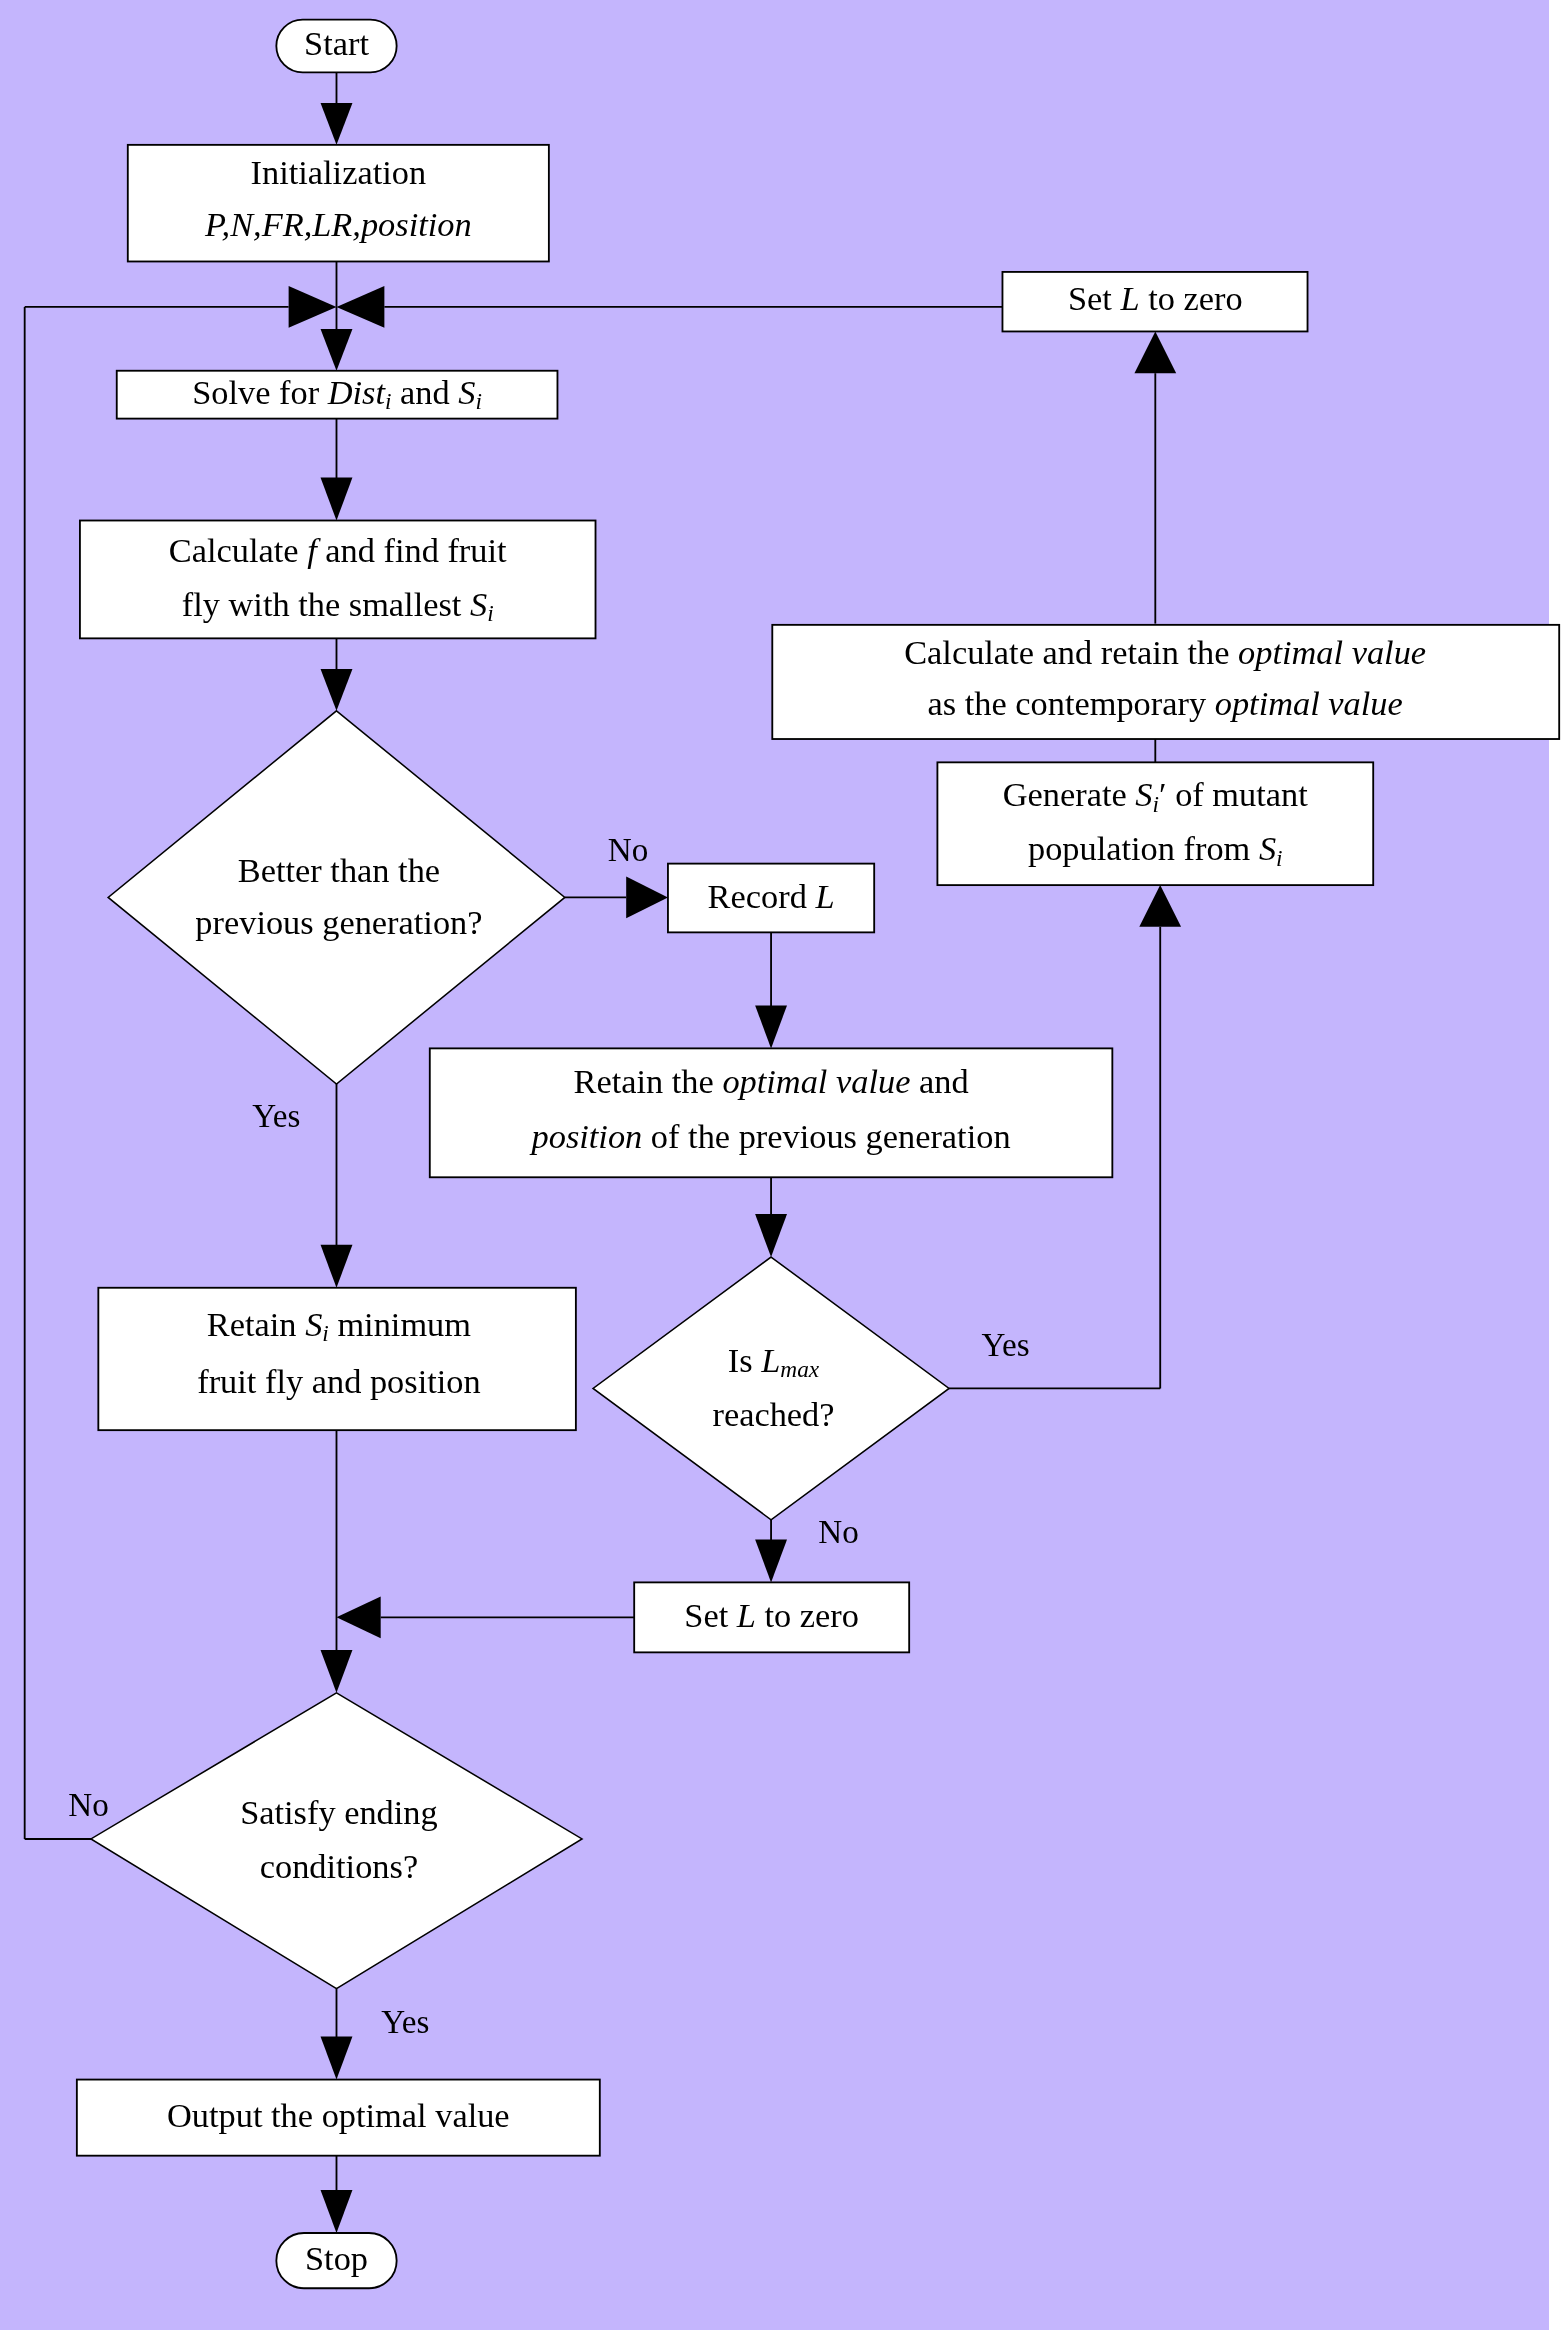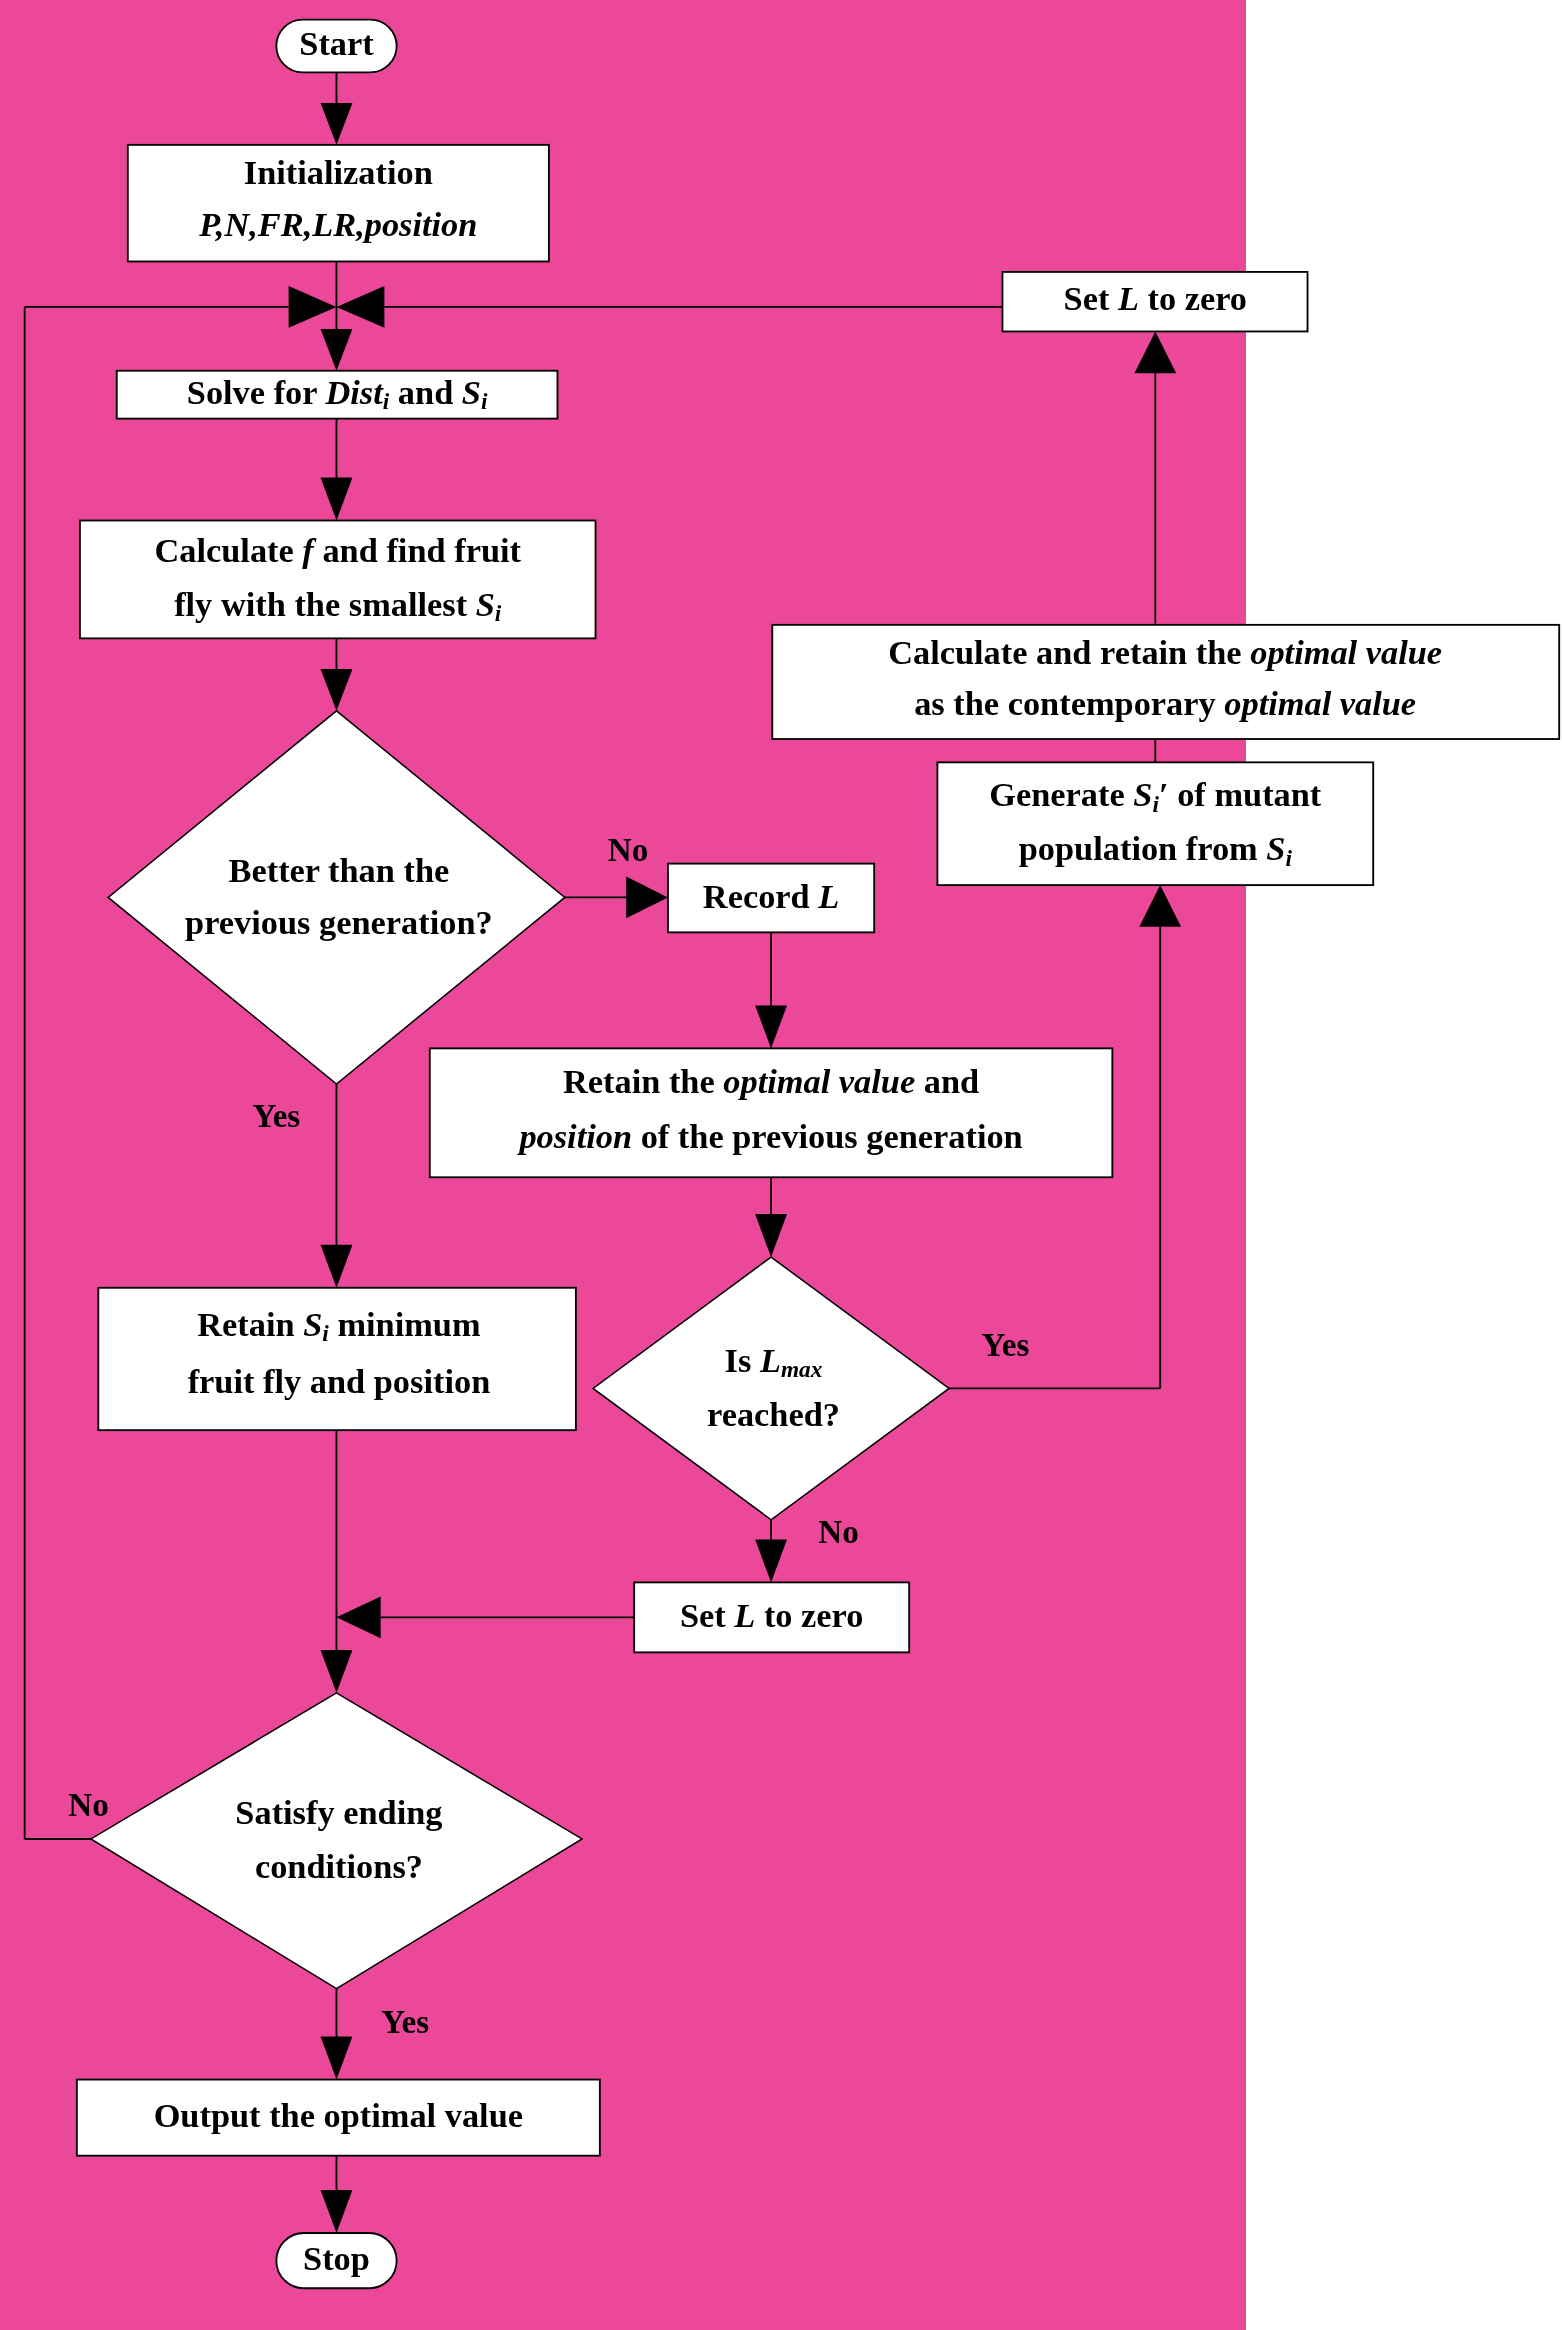"Start" #flowchart-root { background: #ec4899 -> #c4b5fd; font-weight: bold -> none; width: 1246px -> 1549px }
